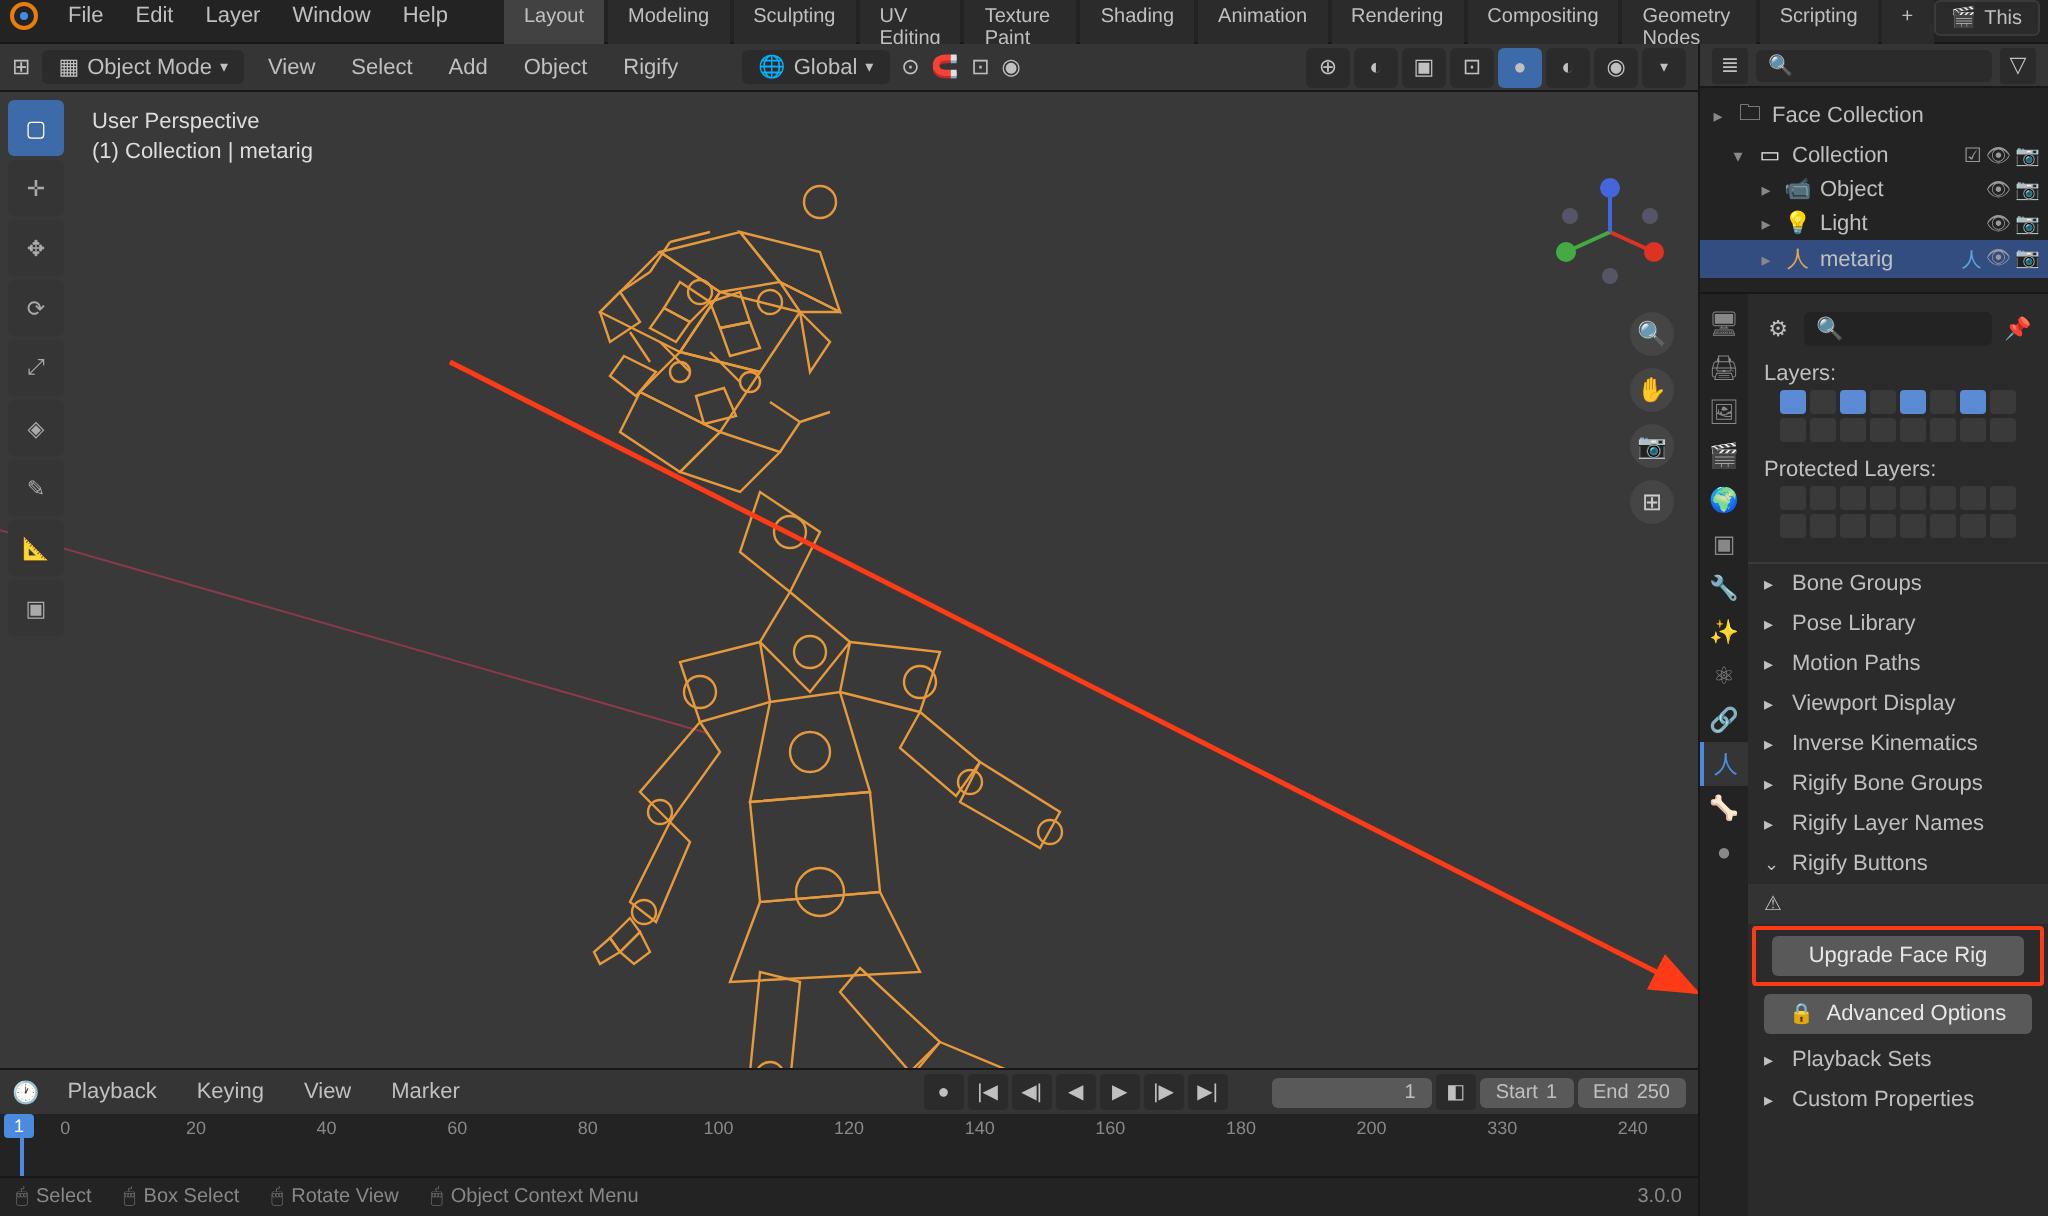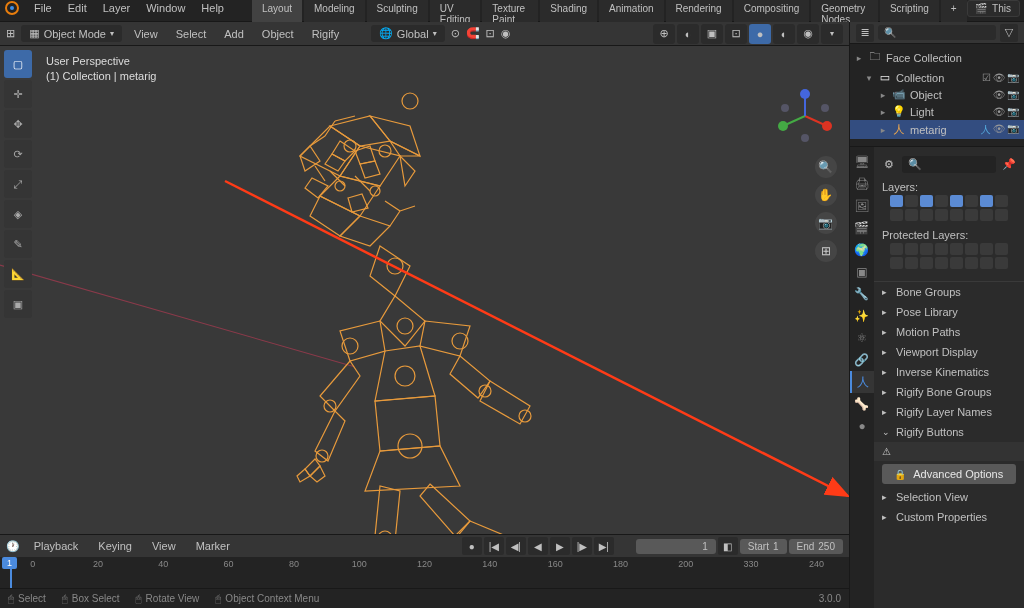"Upgrade Face Rig" div.highlight-box { html: none -> <div> <div> <button> <span>Upgrade Face Rig</span> </button> </div> </div> }
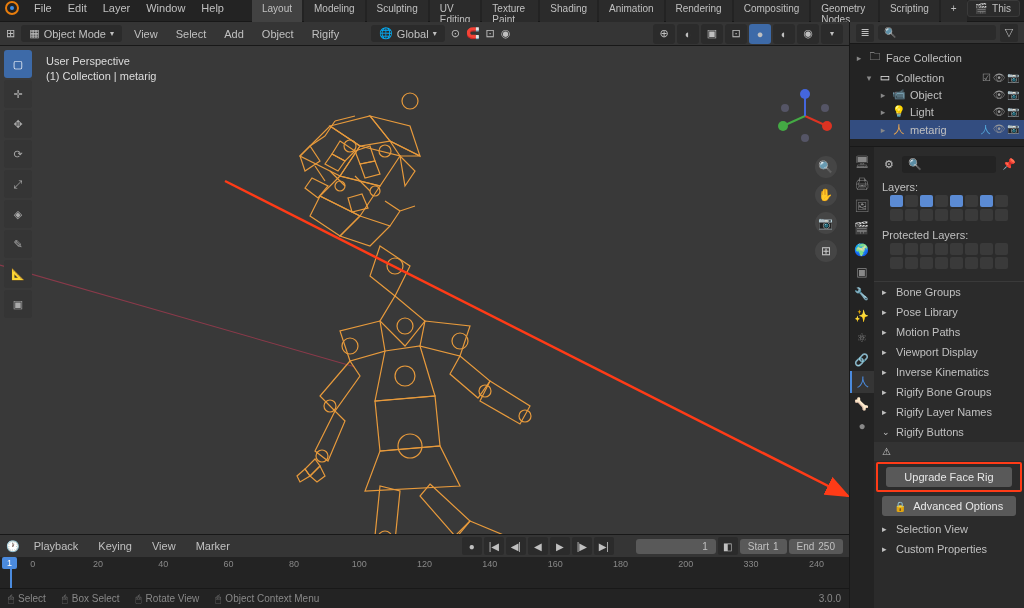"Selection View" span { text: Selection View -> Playback Sets }
